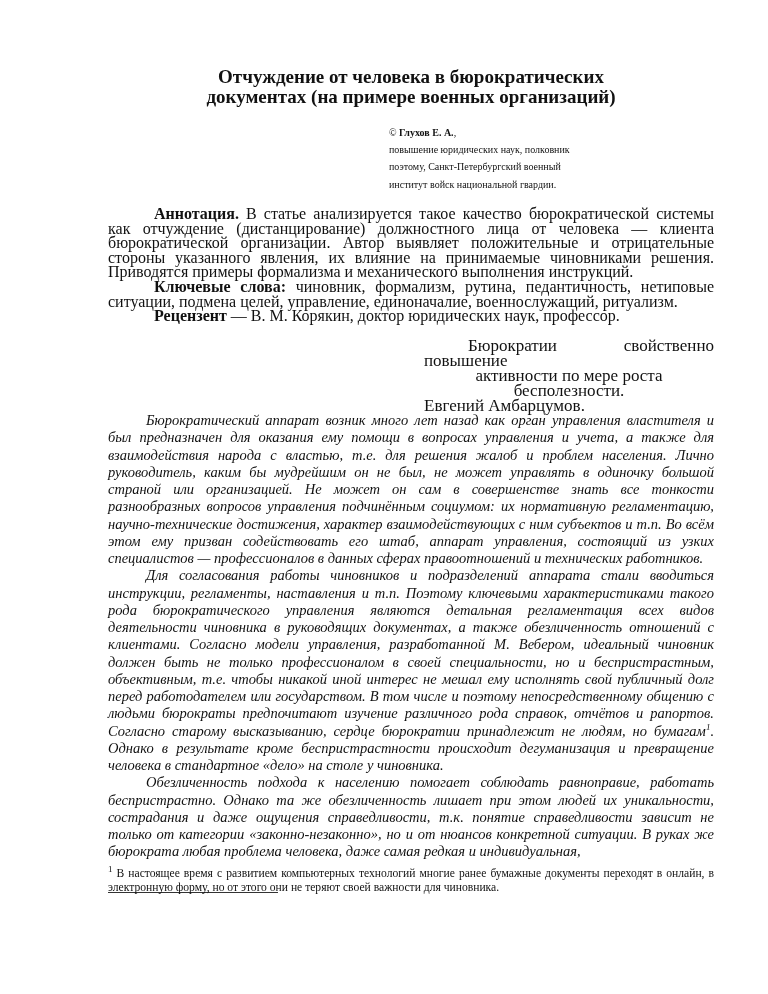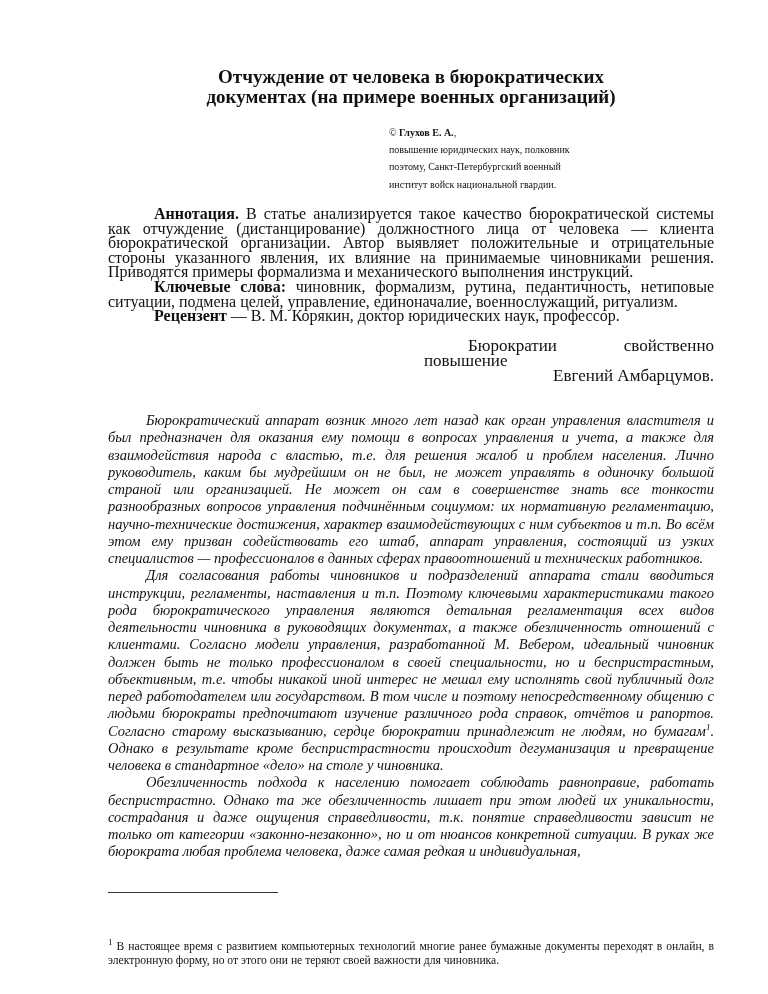"активности по мере роста бесполезности." div.quote-l2 { html: none -> <div>активности по мере роста бесполезности.</div> }
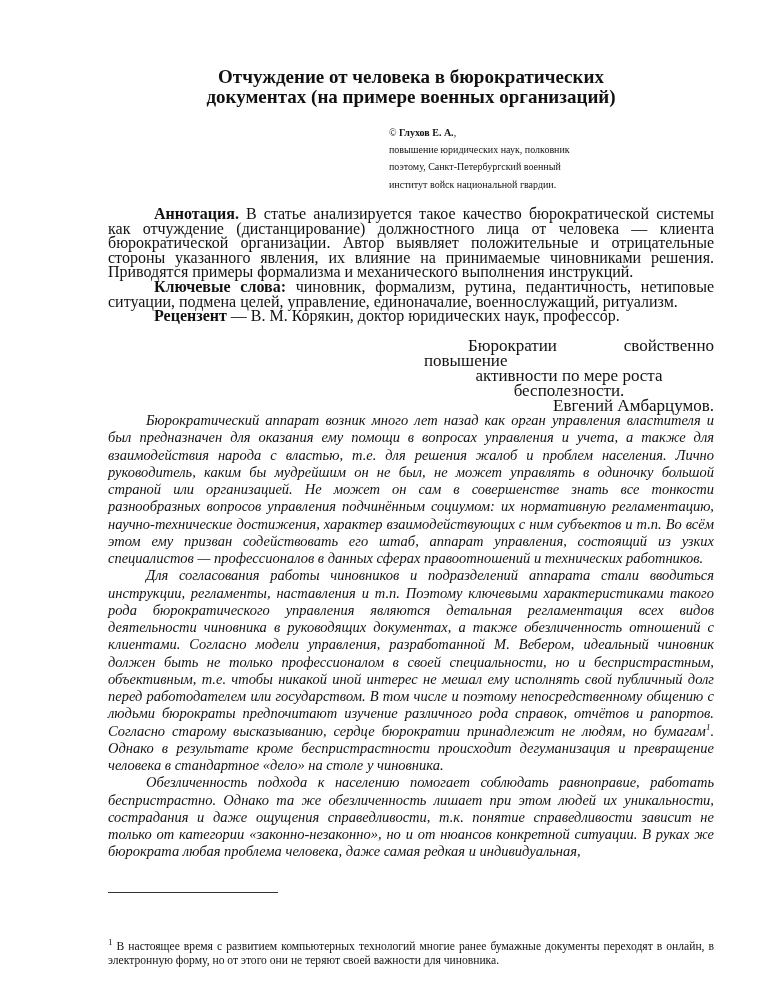"Евгений Амбарцумов." .epigraph .epi-author { text-align: right -> left }
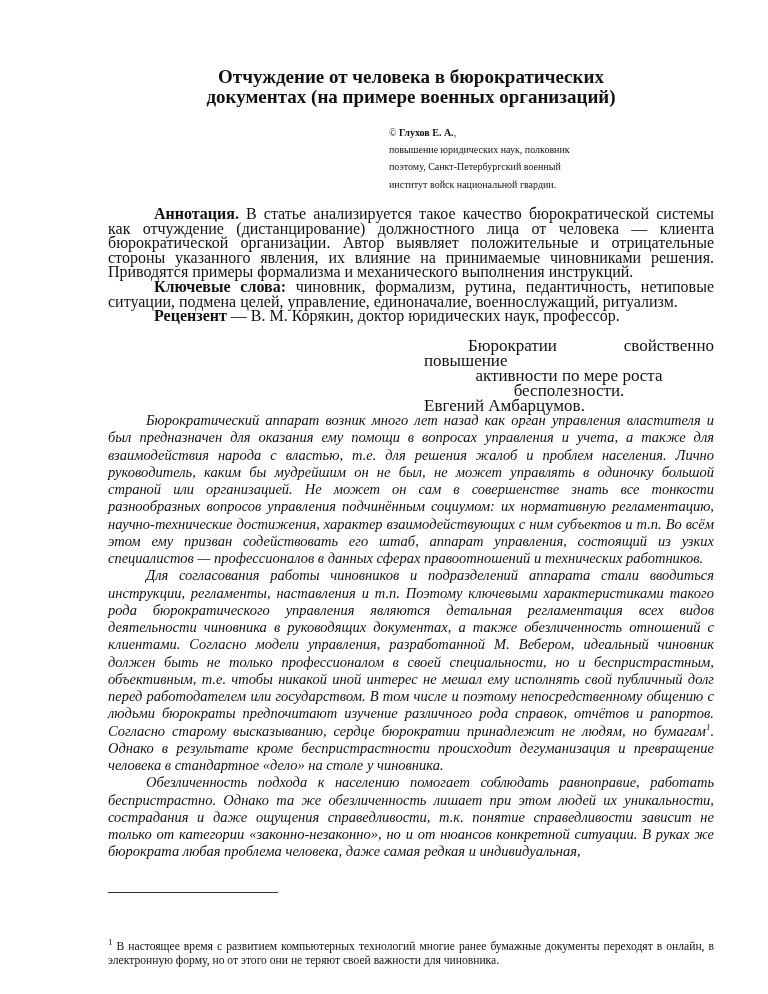"1 В настоящее время с" .footnote { top: 940px -> 867px }
